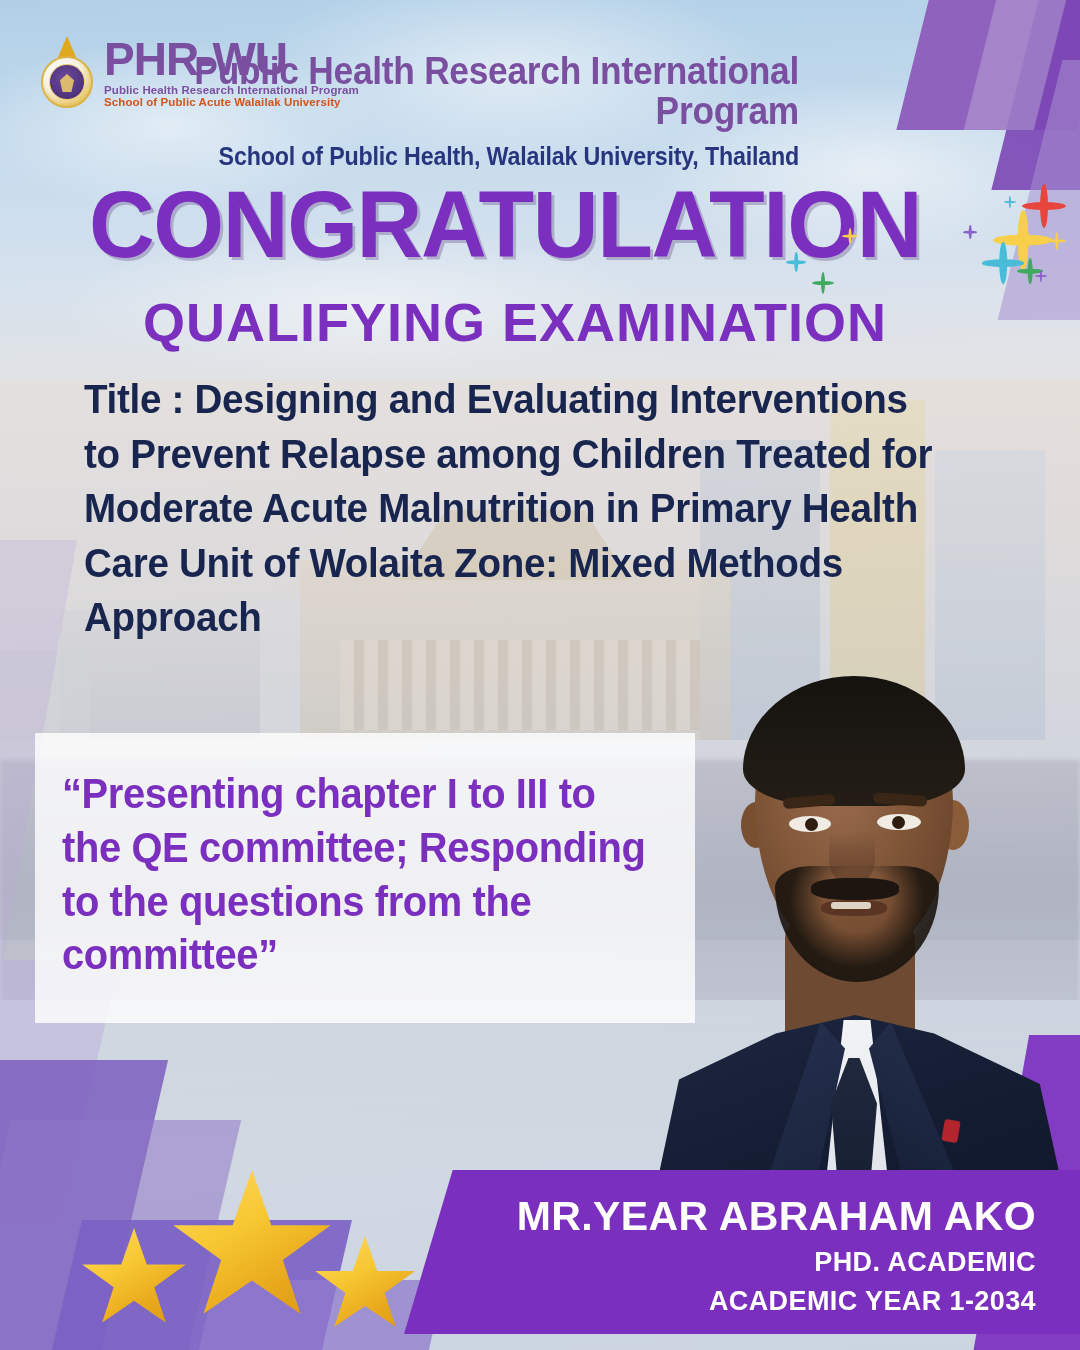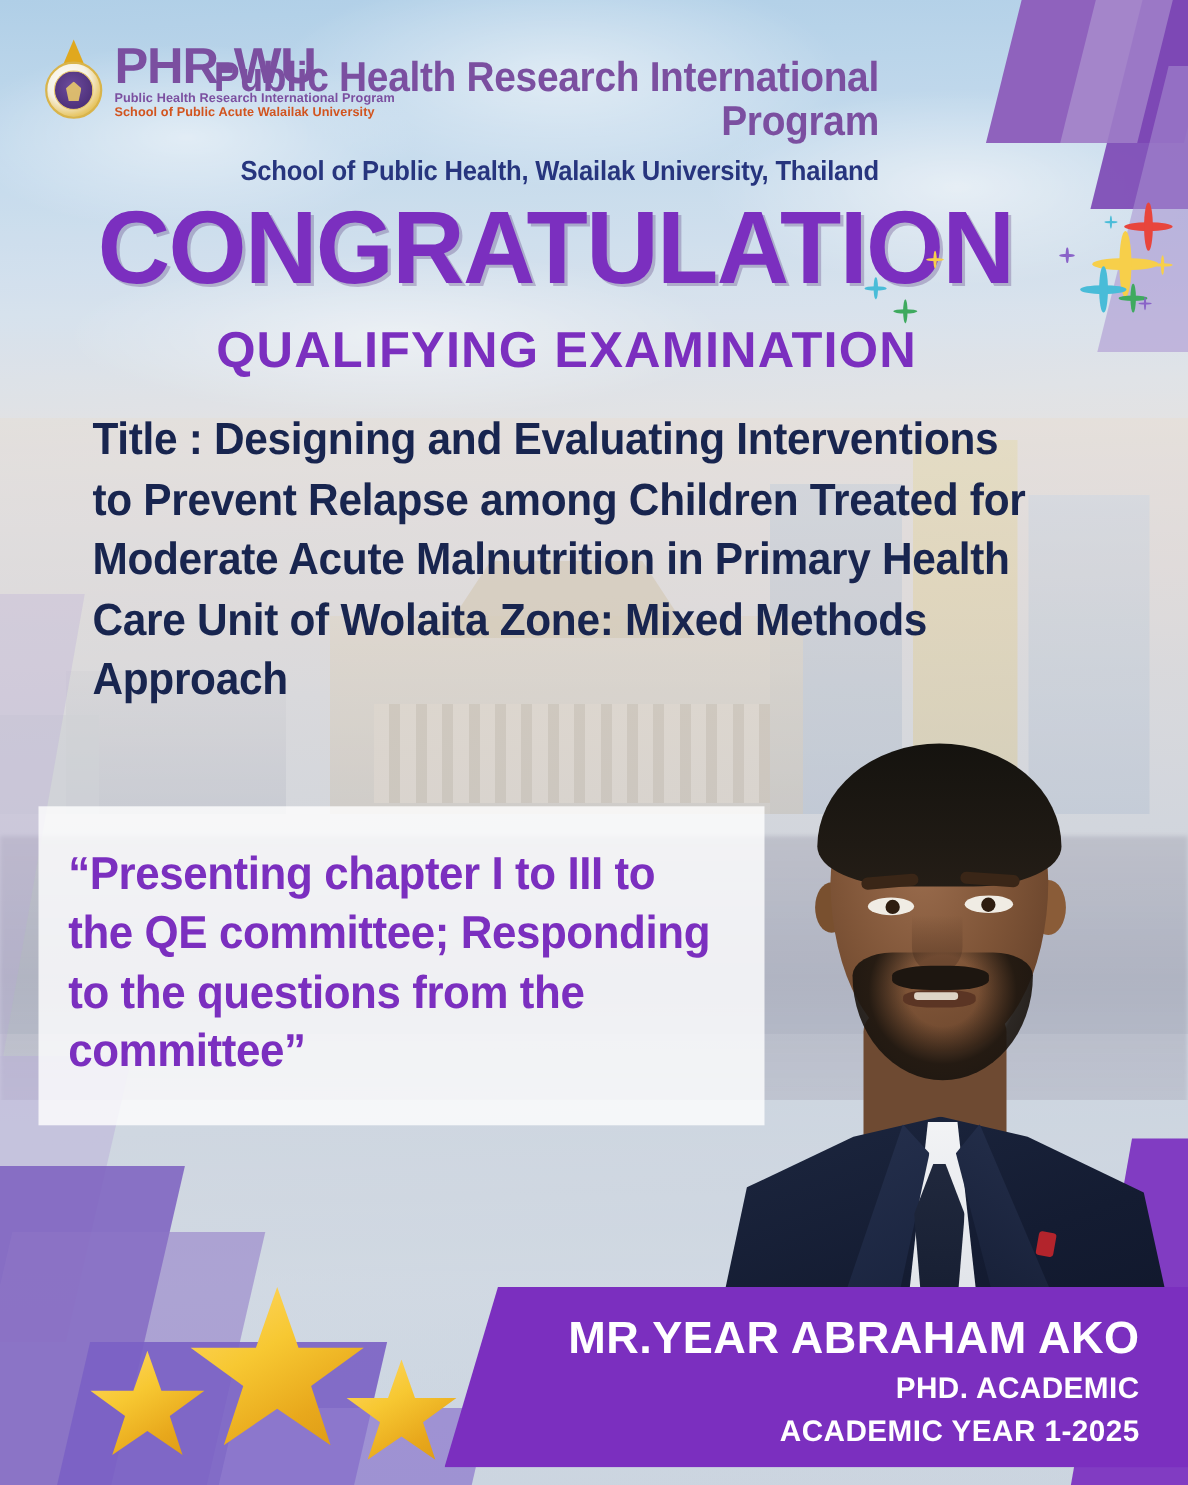"QUALIFYING EXAMINATION" .qualifying { font-size: 46px -> 54px }
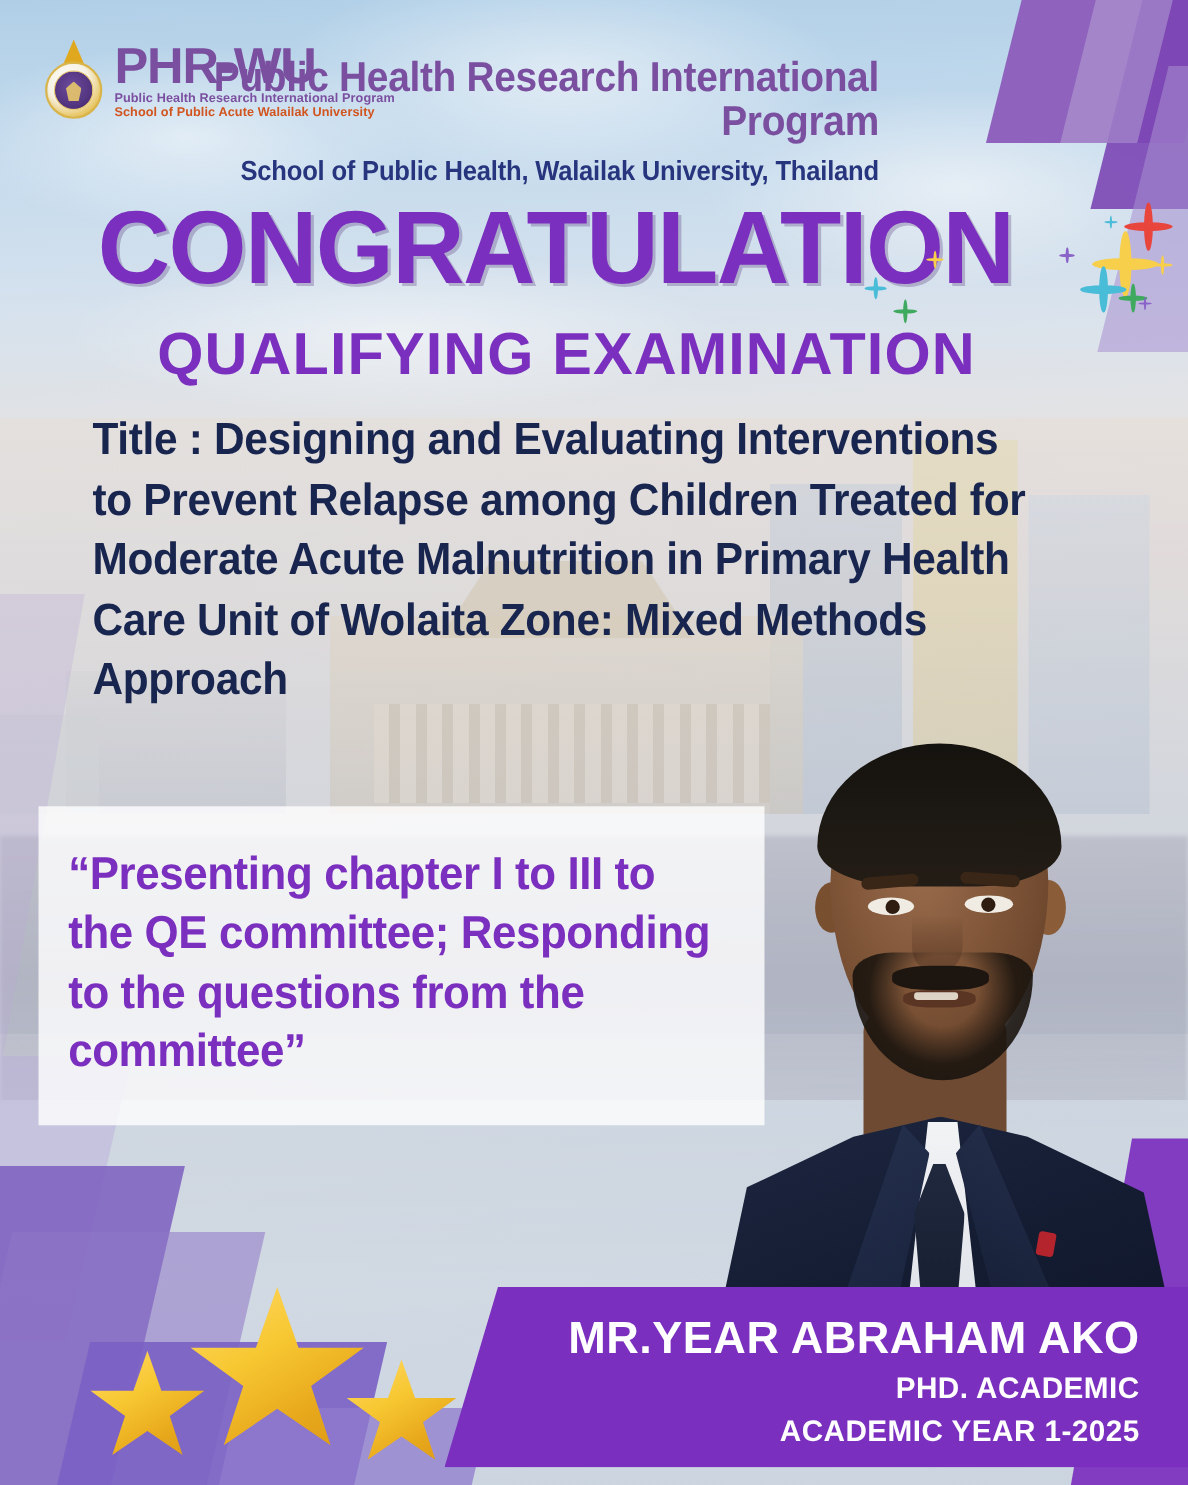"ACADEMIC YEAR 1-2025" div.nb-year { text: 1-2025 -> 1-2034 }
